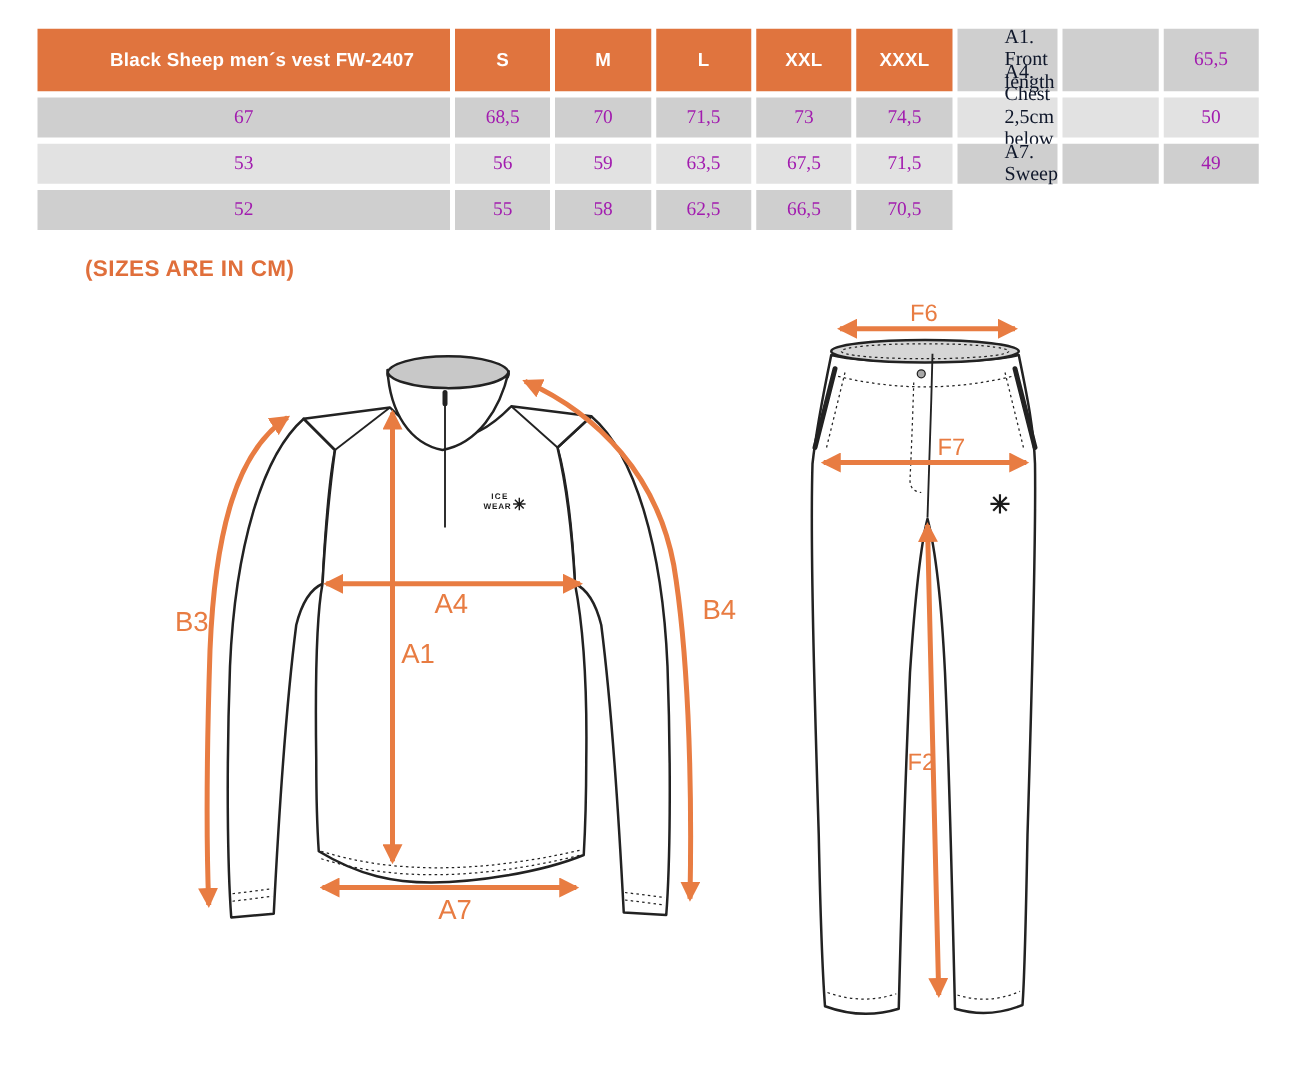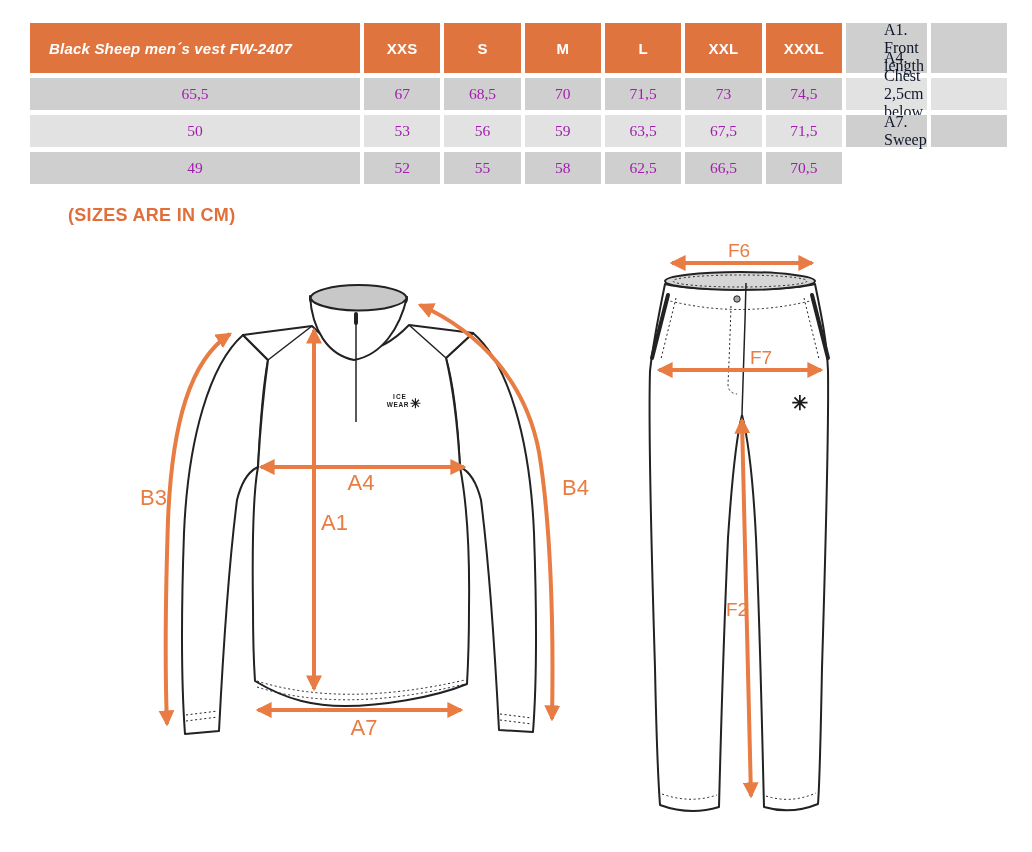"Black Sheep men´s vest FW-2407" .th.product { font-style: italic -> none; padding-left: 19px -> 58px }
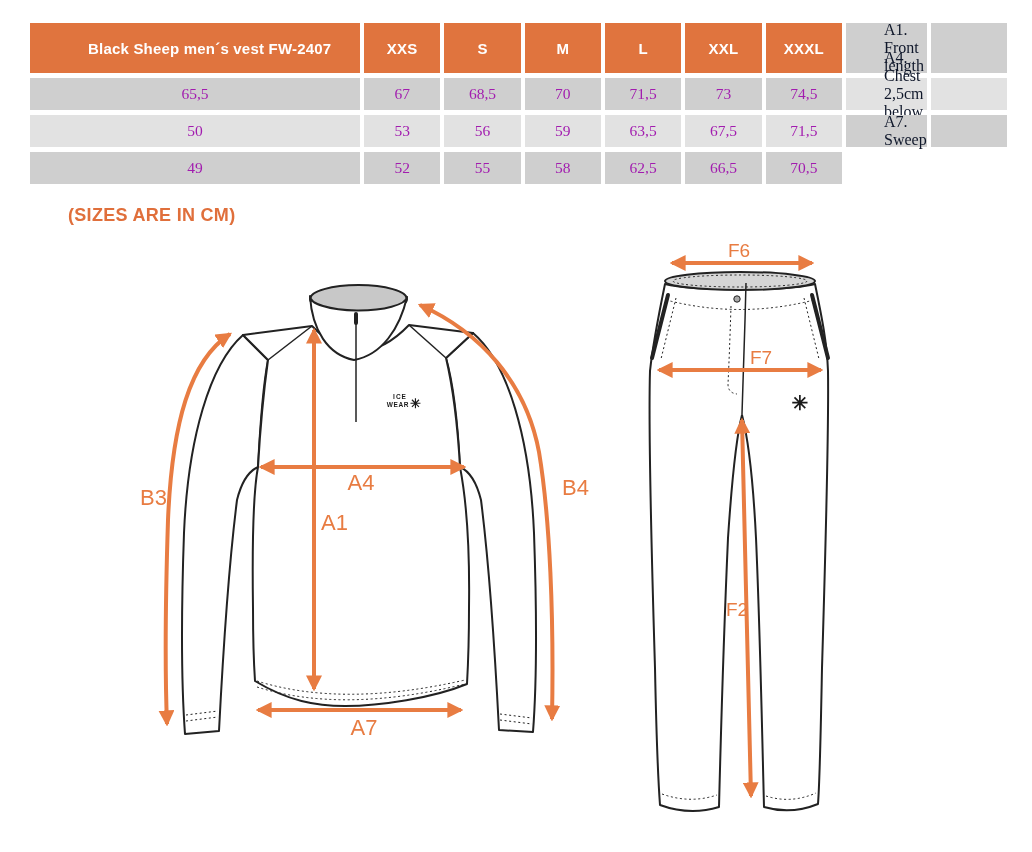"XXS" div.cell { html: <div>XXS</div> -> none }
